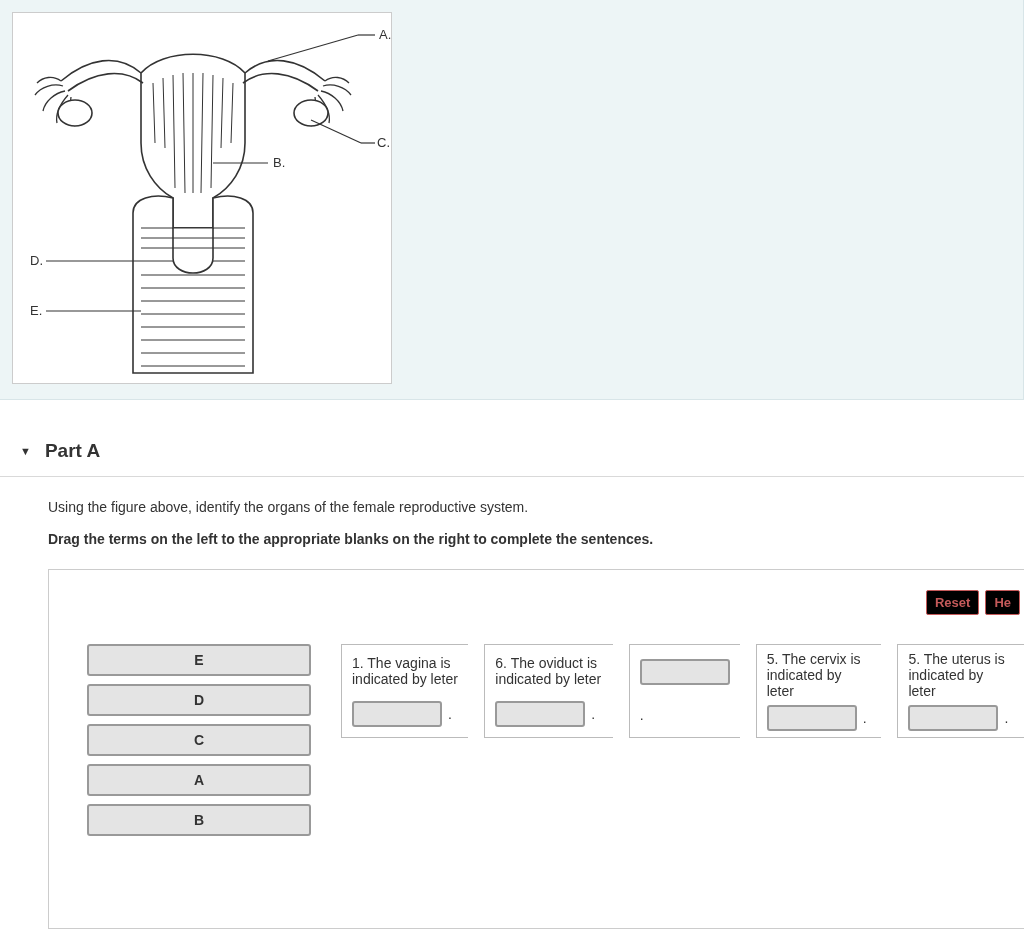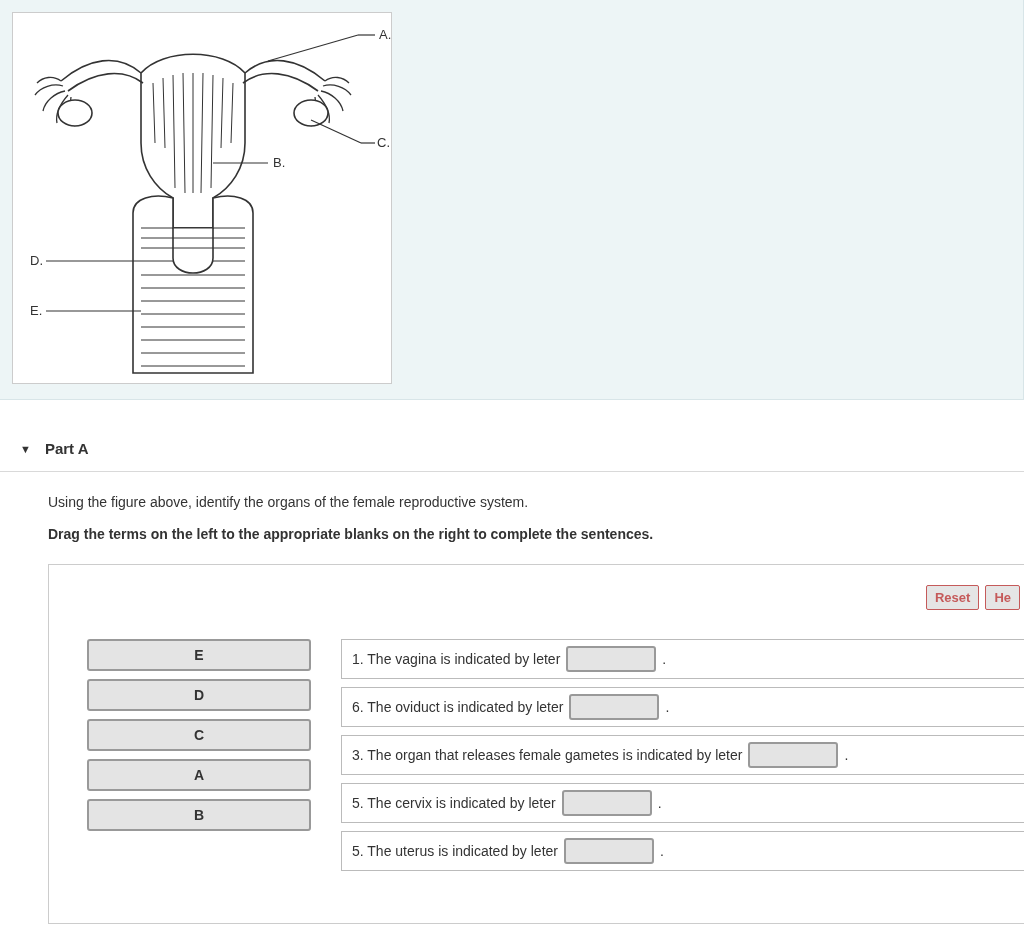"Part A" .section-header .title { font-size: 15px -> 19px }
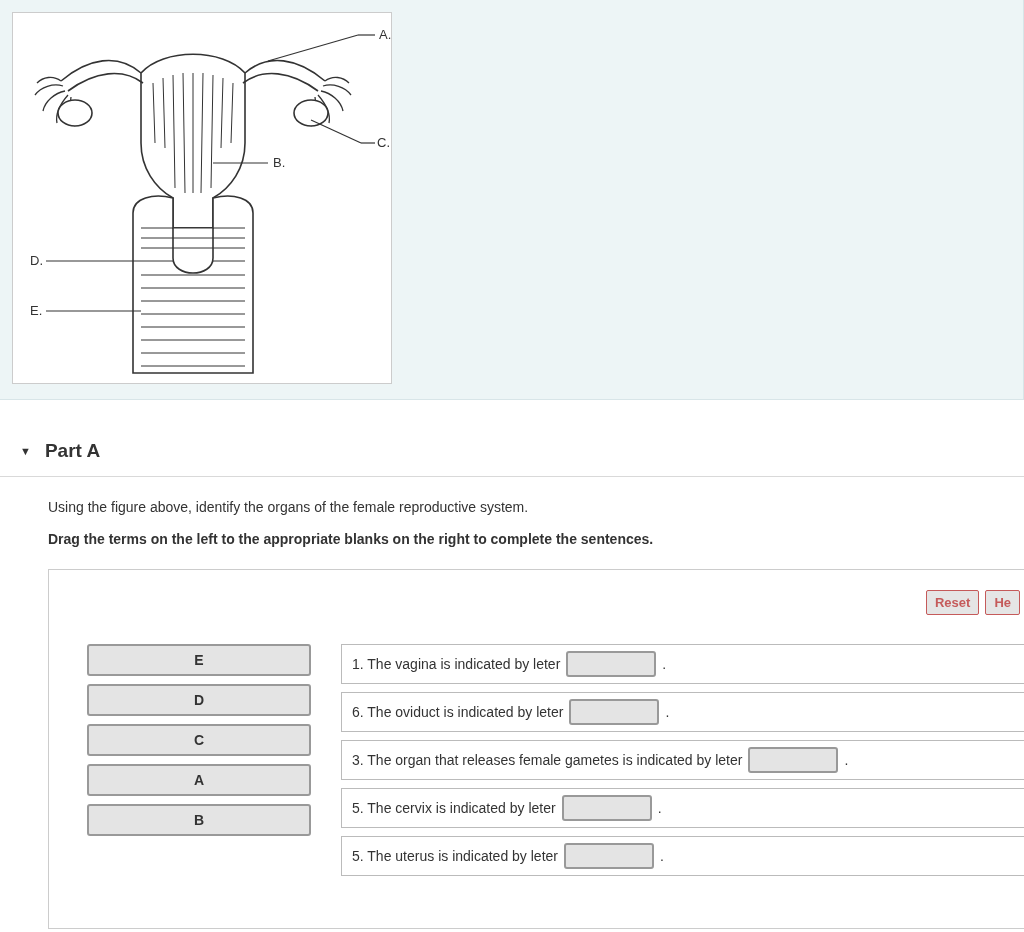"Reset" .util-btn { background: #e5e5e5 -> #000000 }
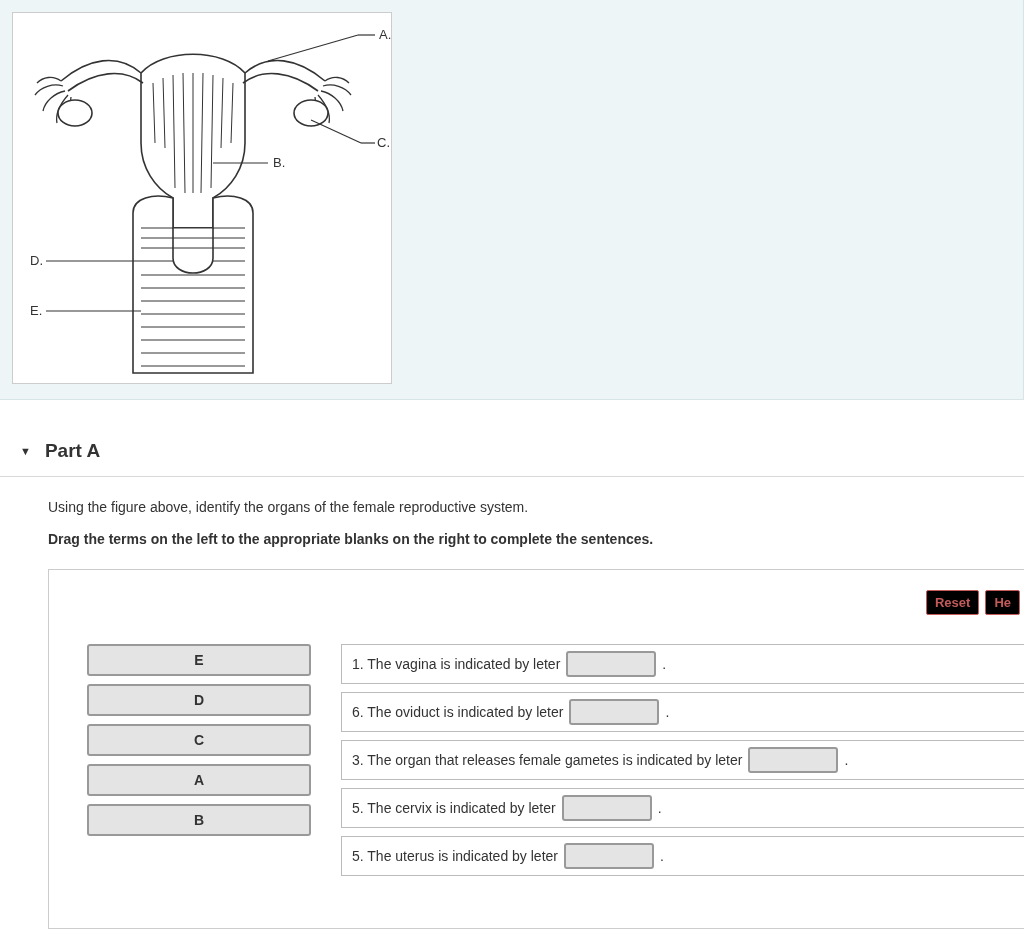"1. The vagina is indicated" .sentence-column { flex-direction: column -> none; gap: 8px -> 16px }
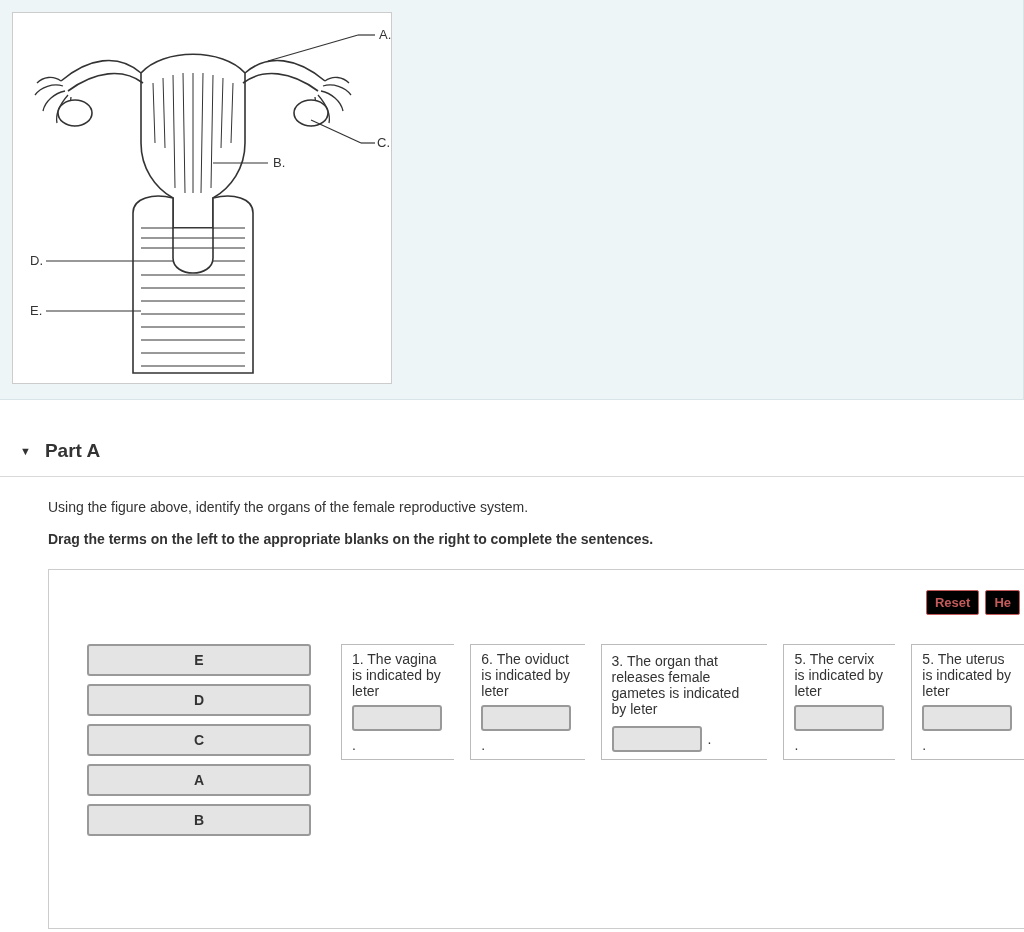"3. The organ that releases" span { html: <span>3. The organ that releases female gametes is indicated by leter</span> -> none }
